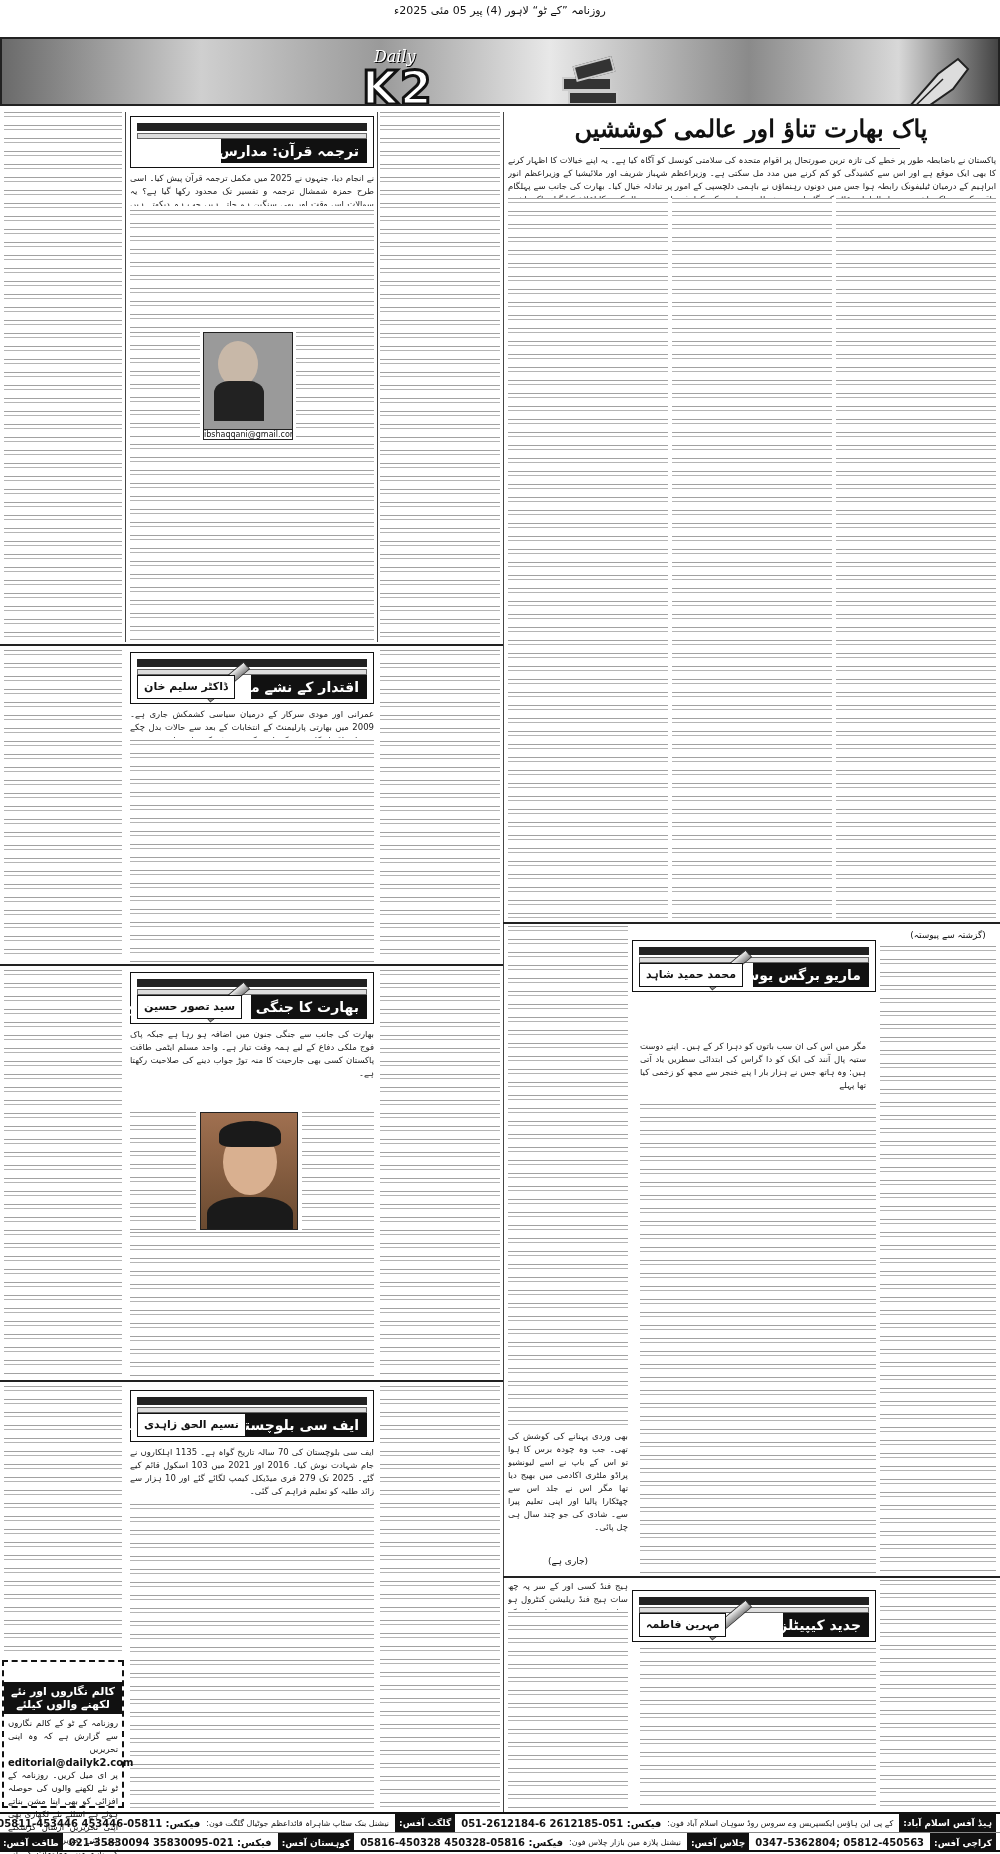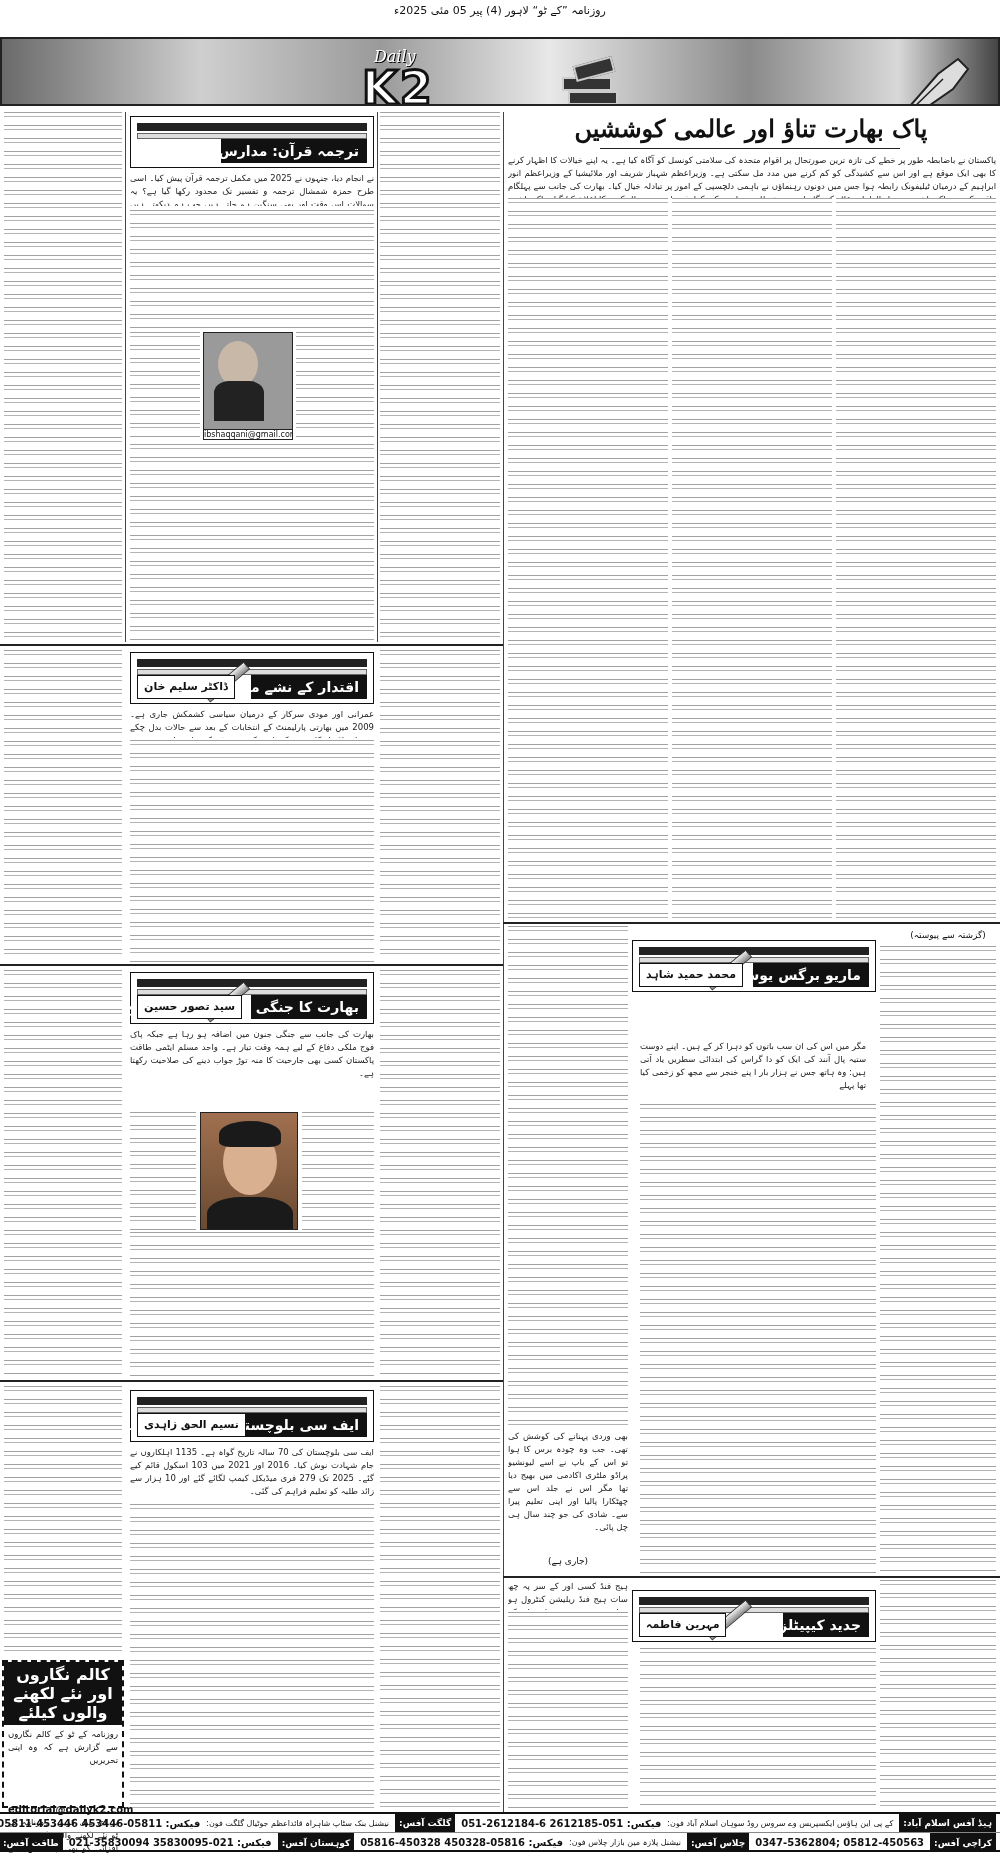"کالم نگاروں اور نئے لکھنے" .notice-title { font-size: 16px -> 11px; margin-top: none -> 20px }
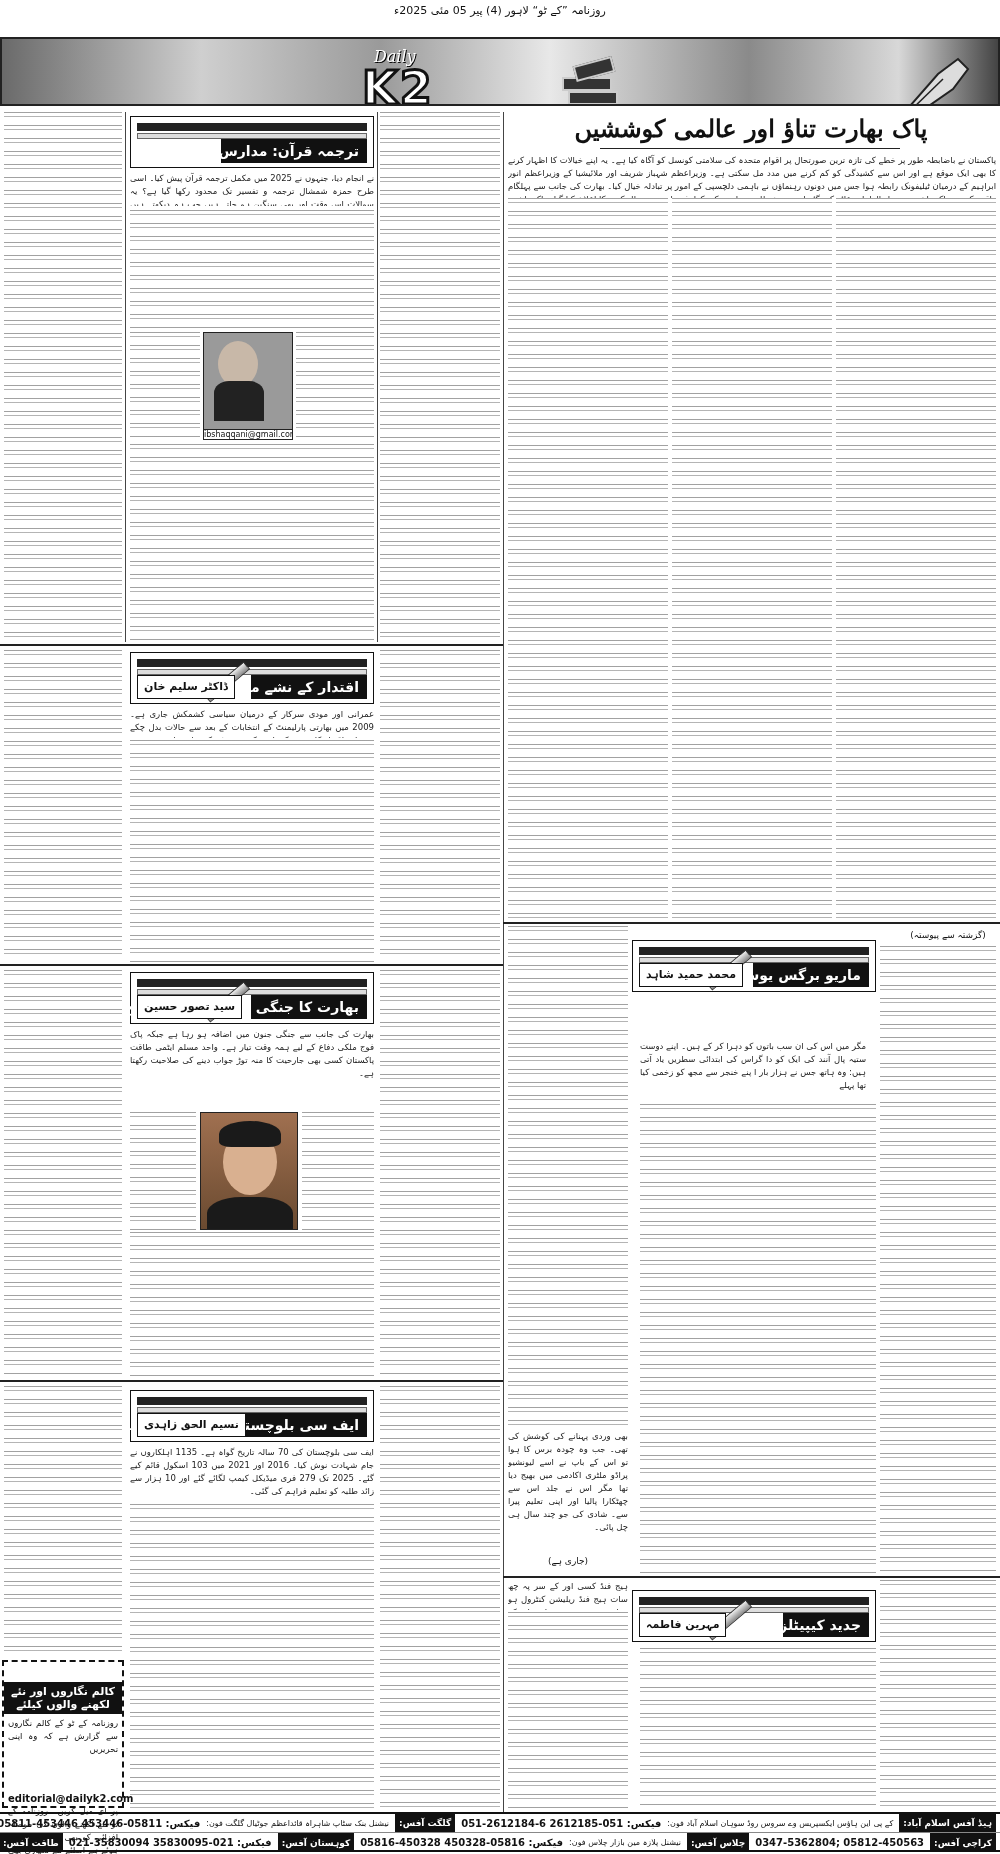"editorial@dailyk2.com" .notice-email { margin-top: 36px -> none }
